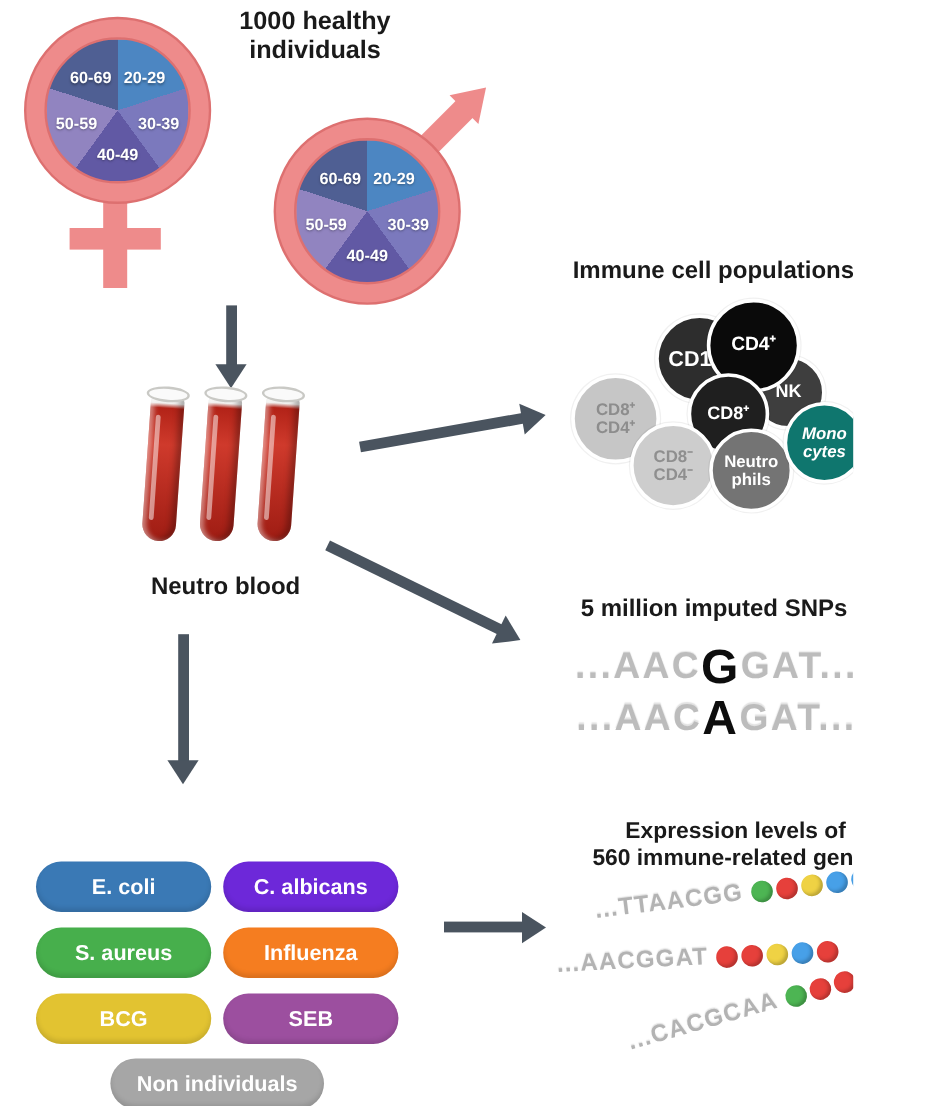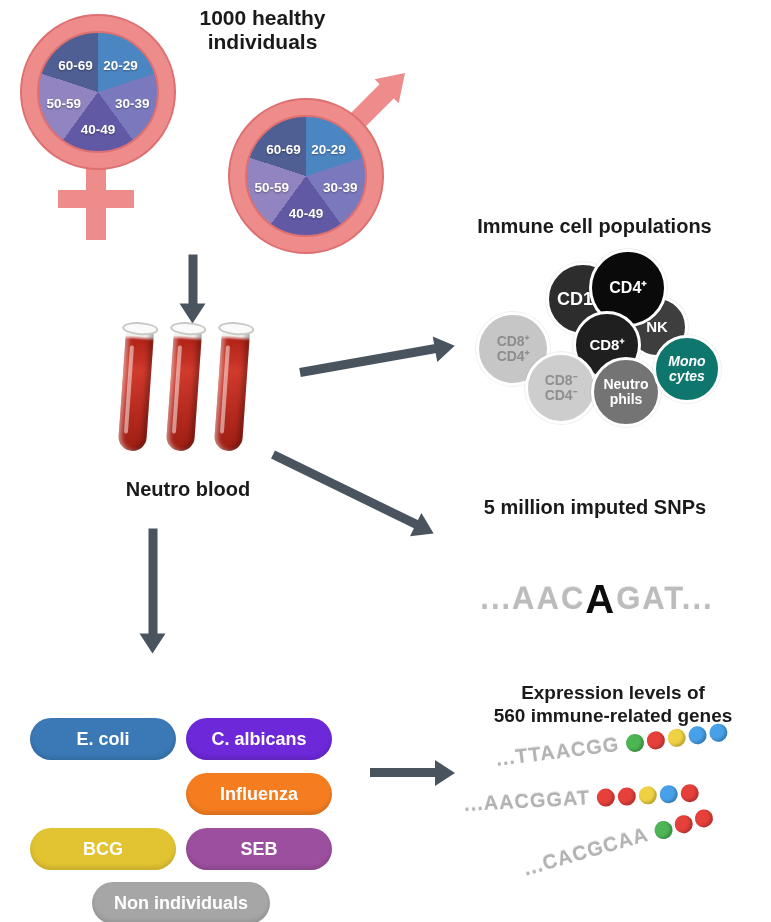"1000 healthy" .canvas { padding-left: 34px -> none }
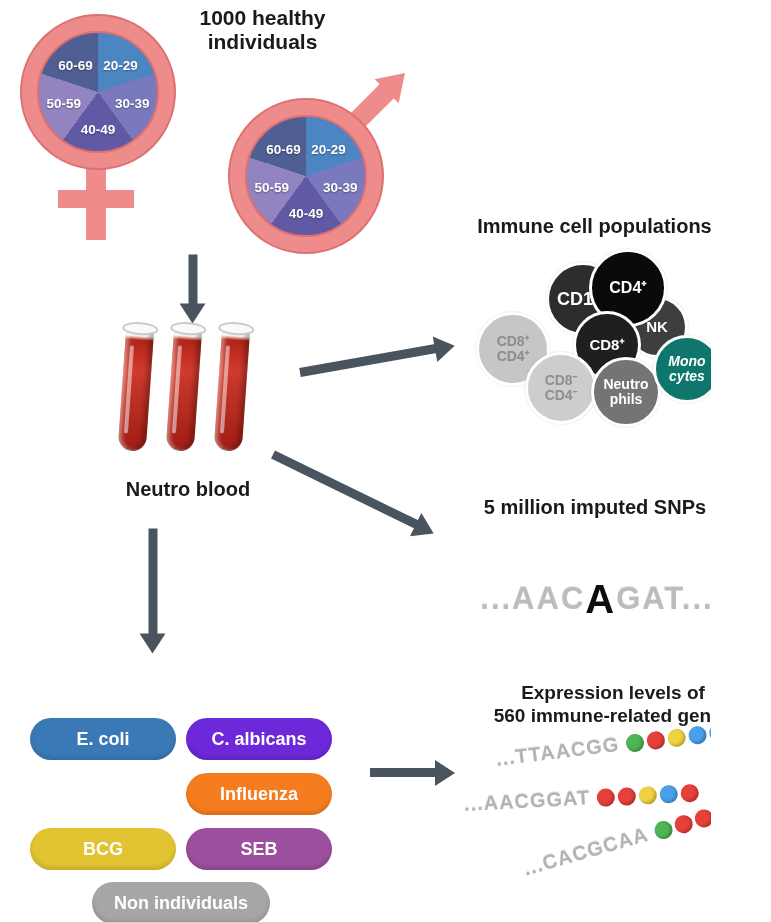"...AACGGAT..." div.snp-line { html: none -> <div><span>...AAC</span><span>G</span><span>GAT...</span></div> }
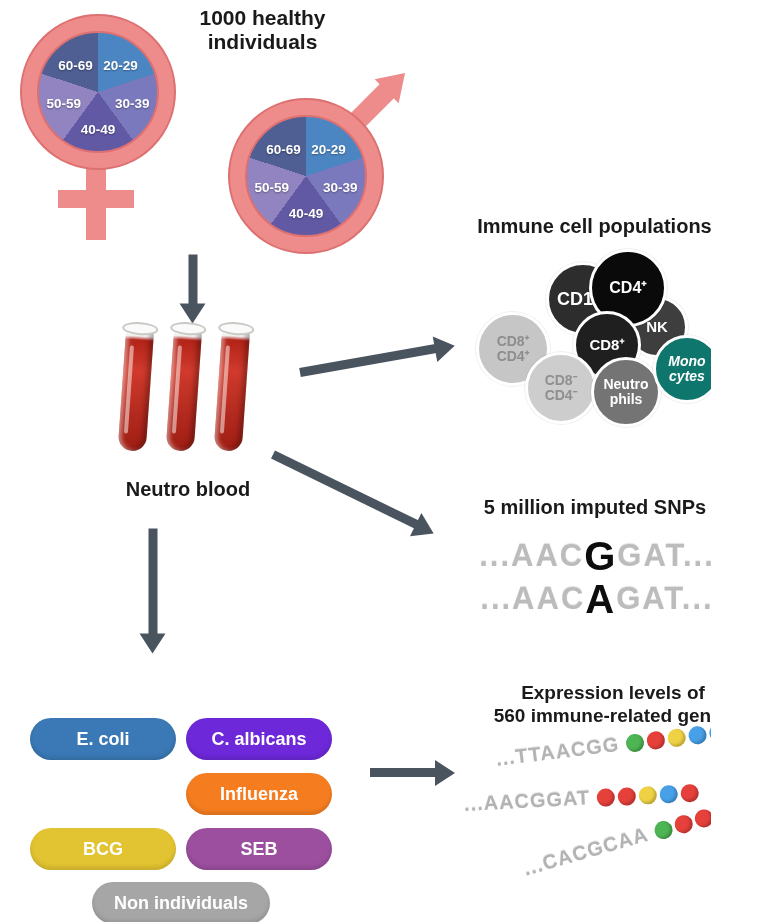"S. aureus" div.pill { html: none -> <div>S. aureus</div> }
